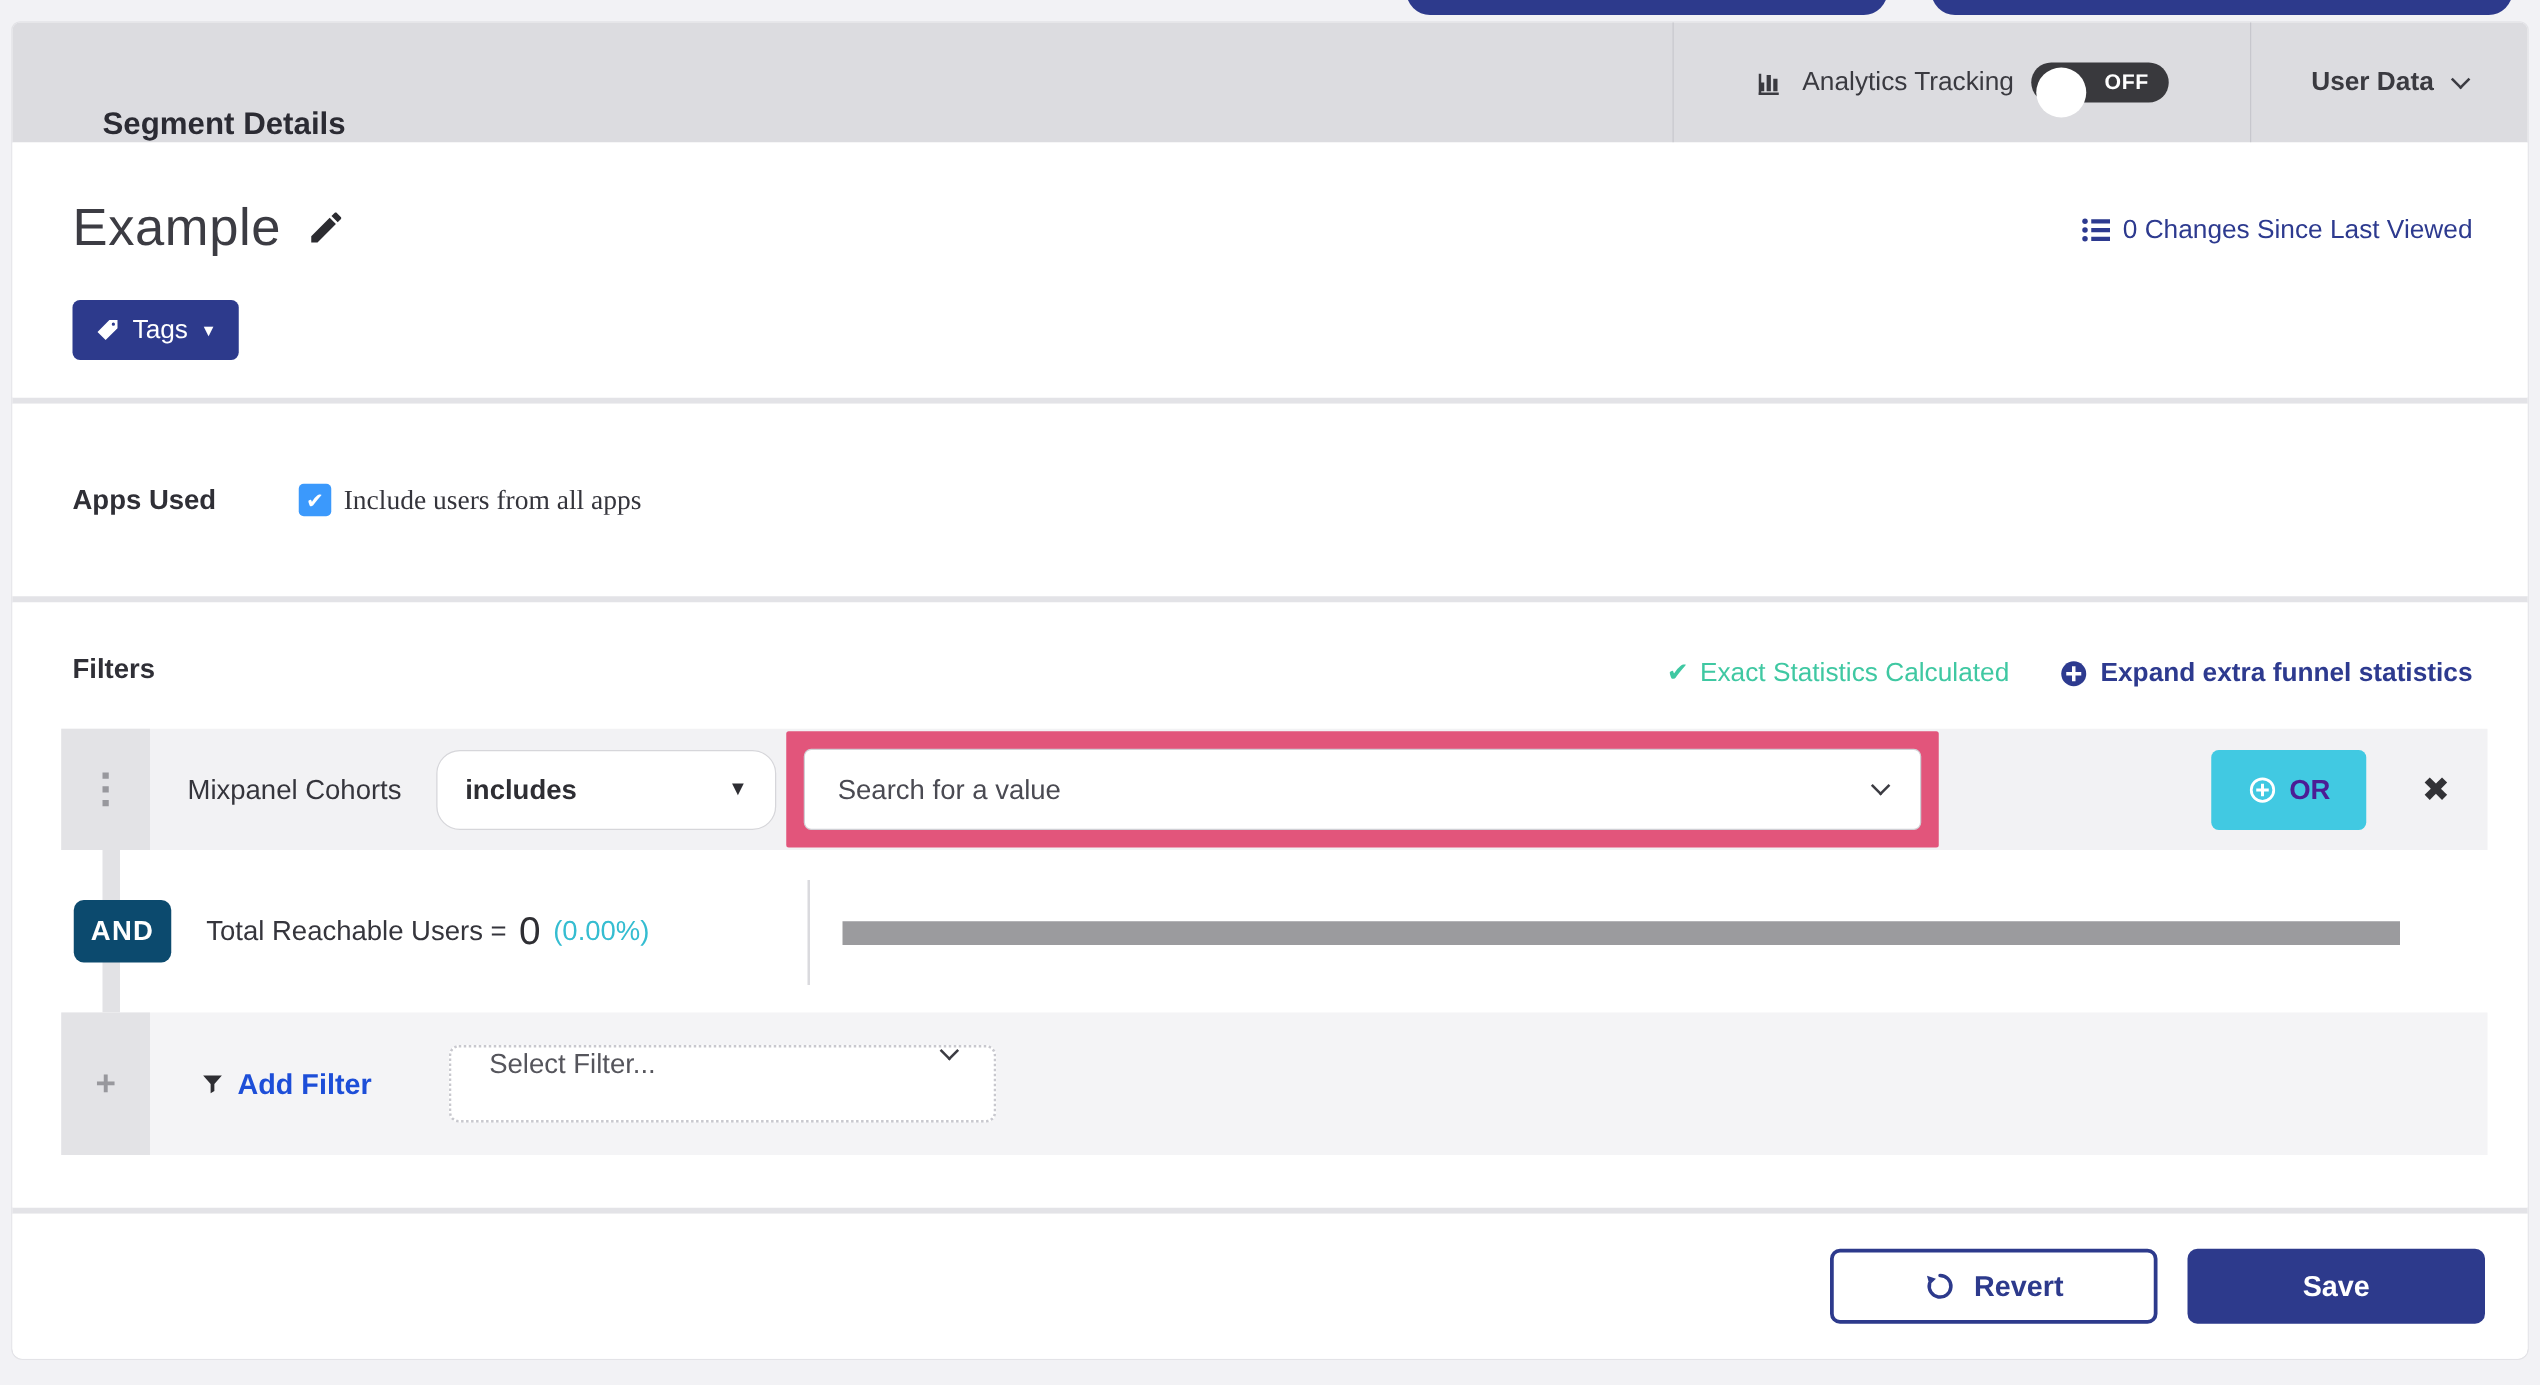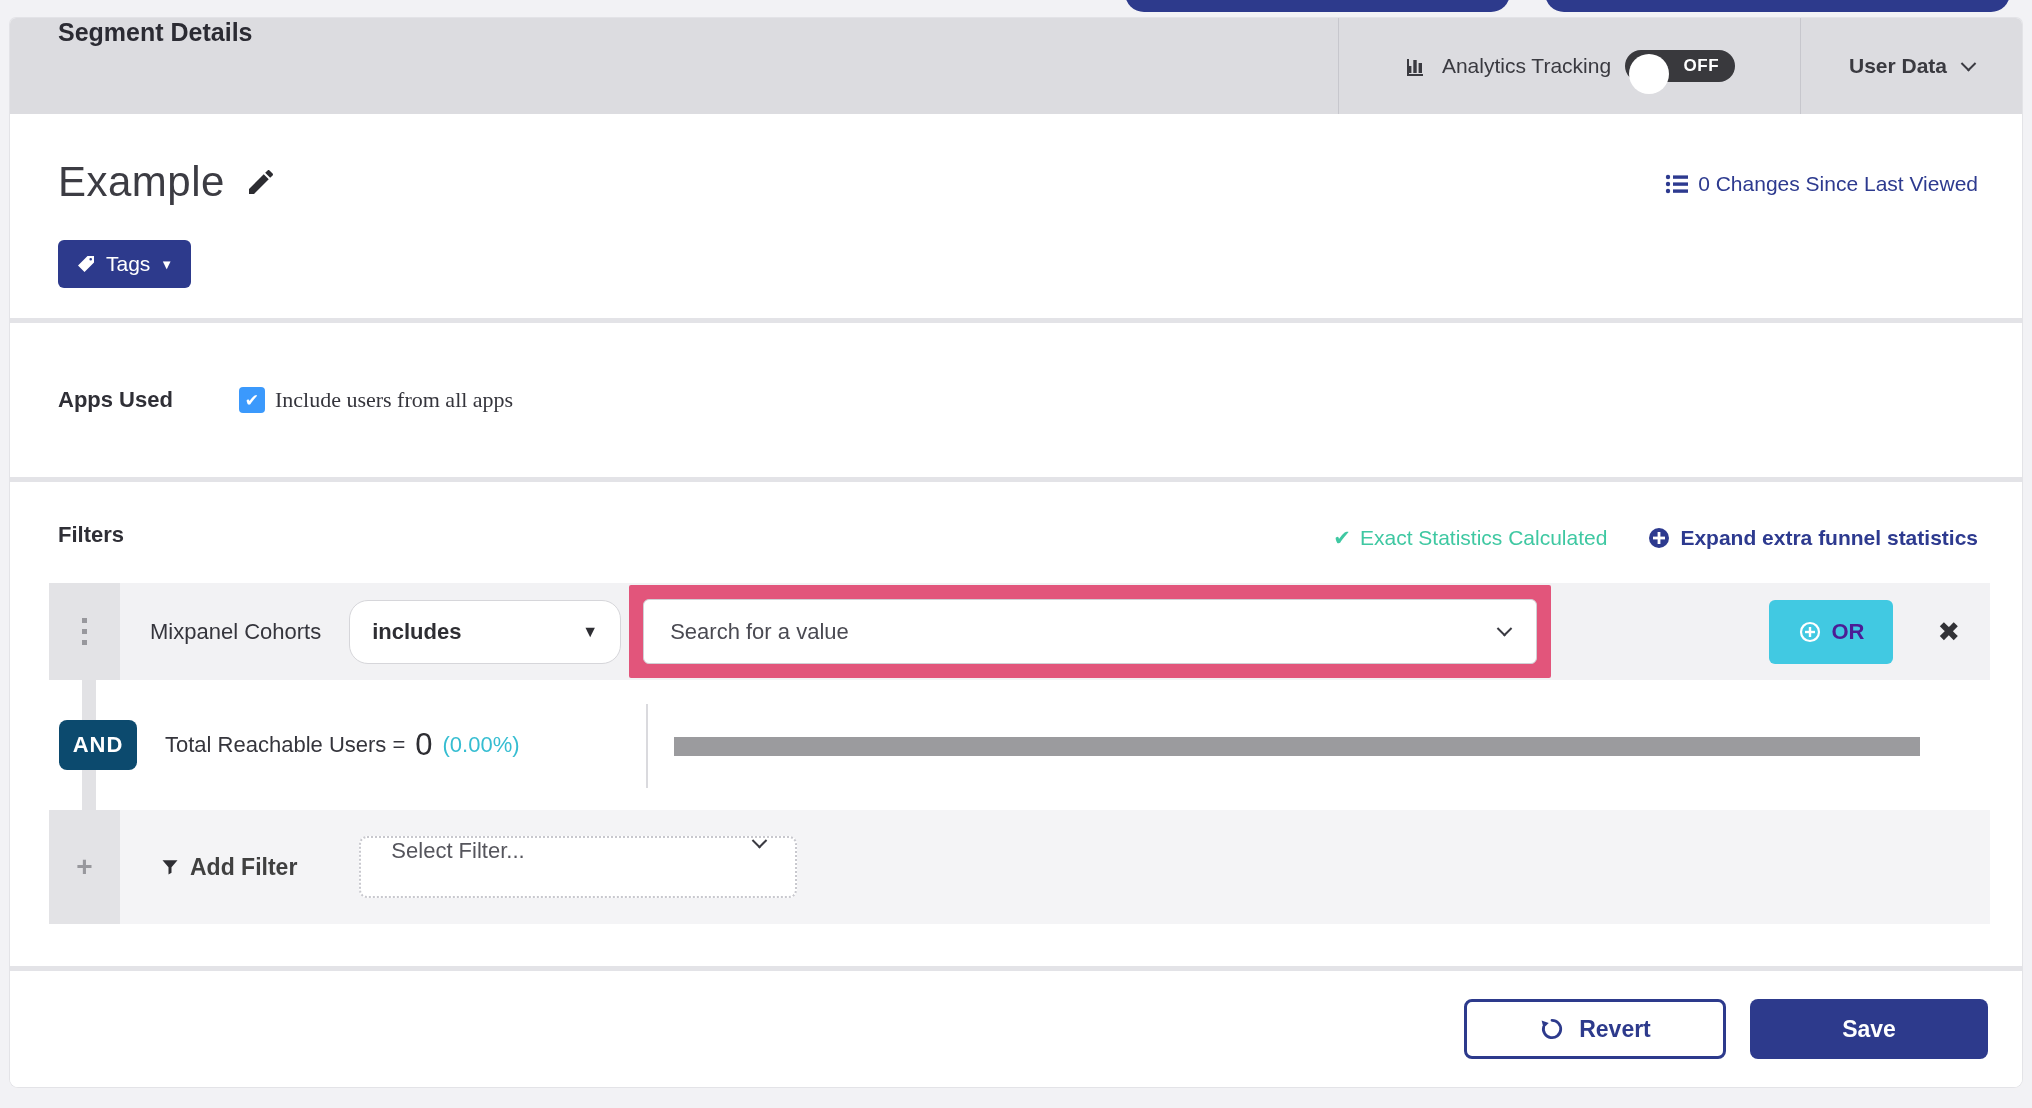"Segment Details" .hdr-title-wrap { align-items: flex-start -> flex-end; padding-left: 48px -> 72px }
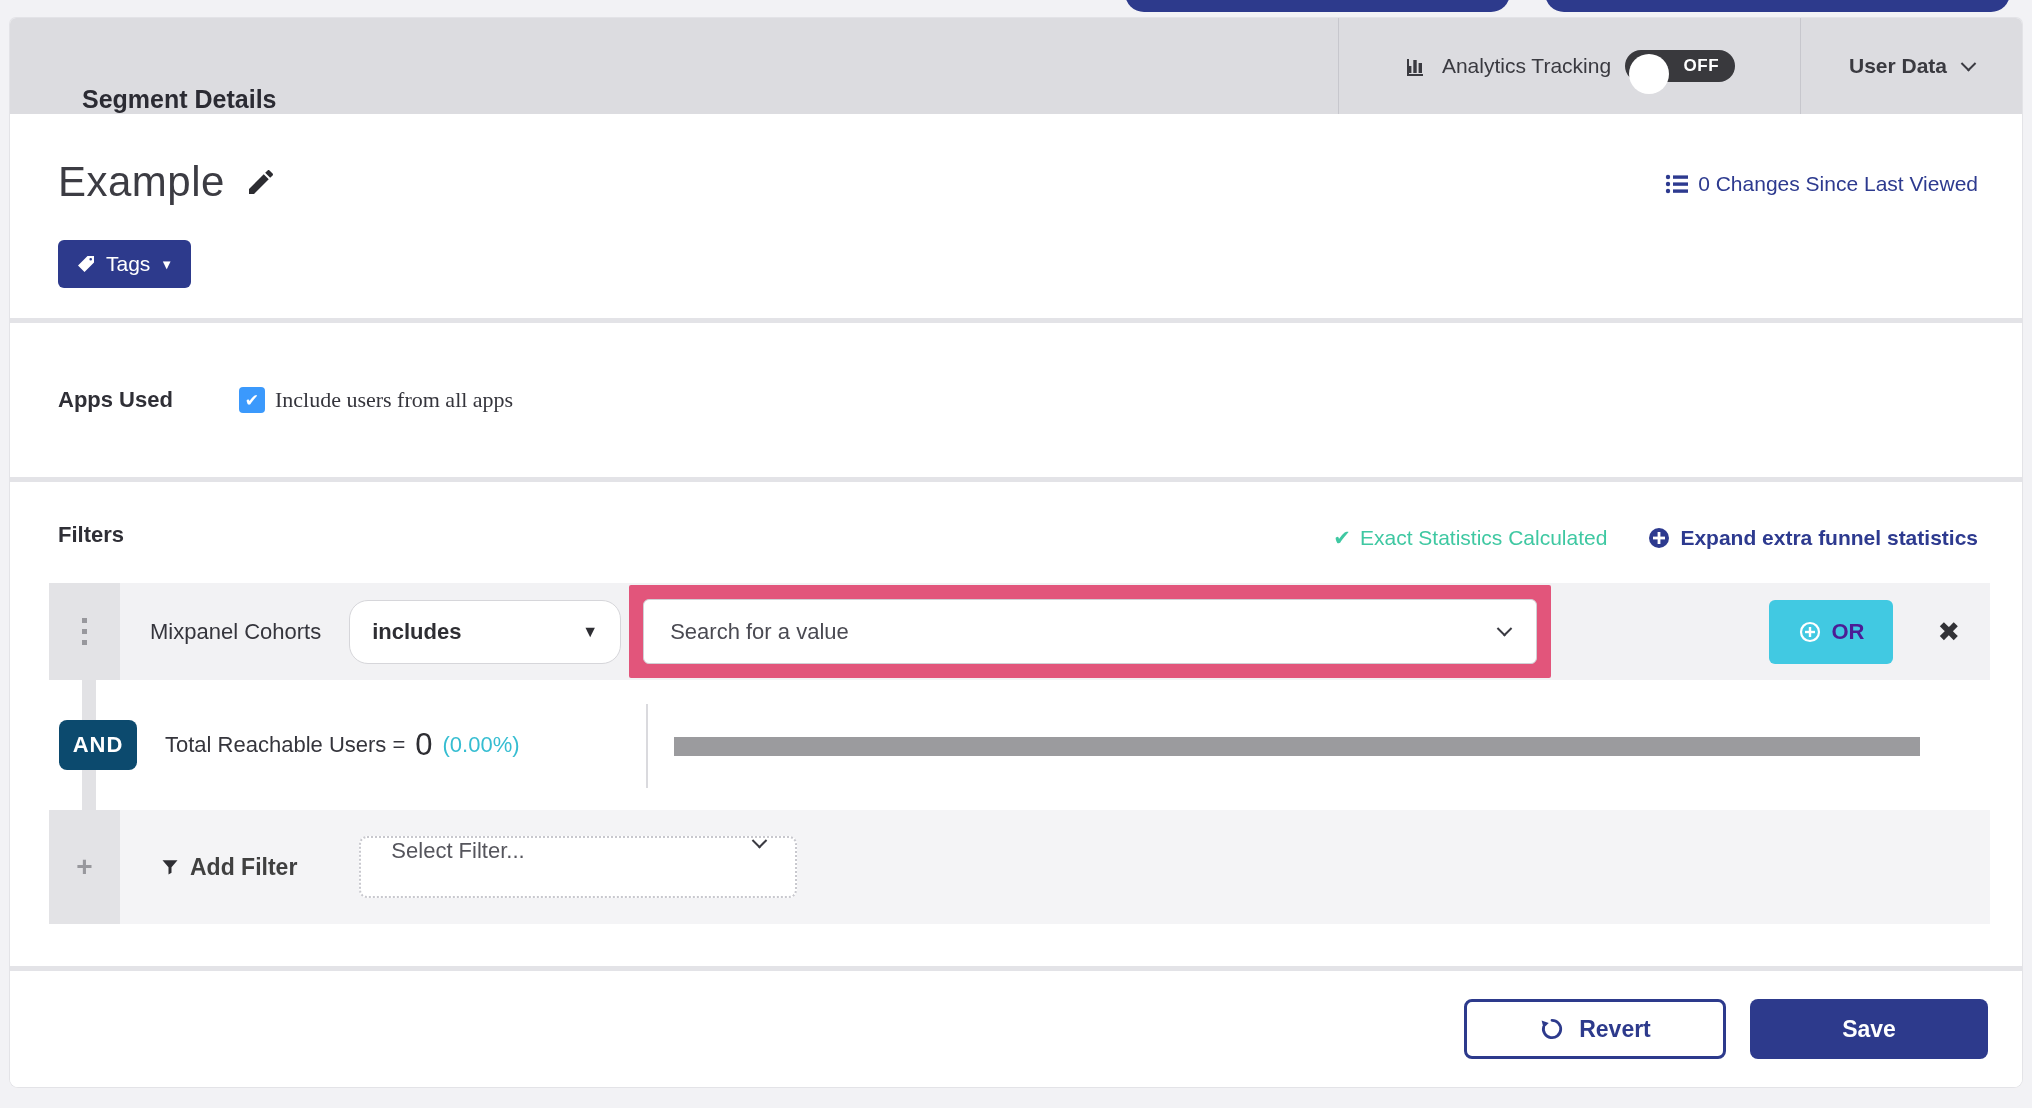"Add Filter" .add-label { color: #404040 -> #1d4ed8 }
